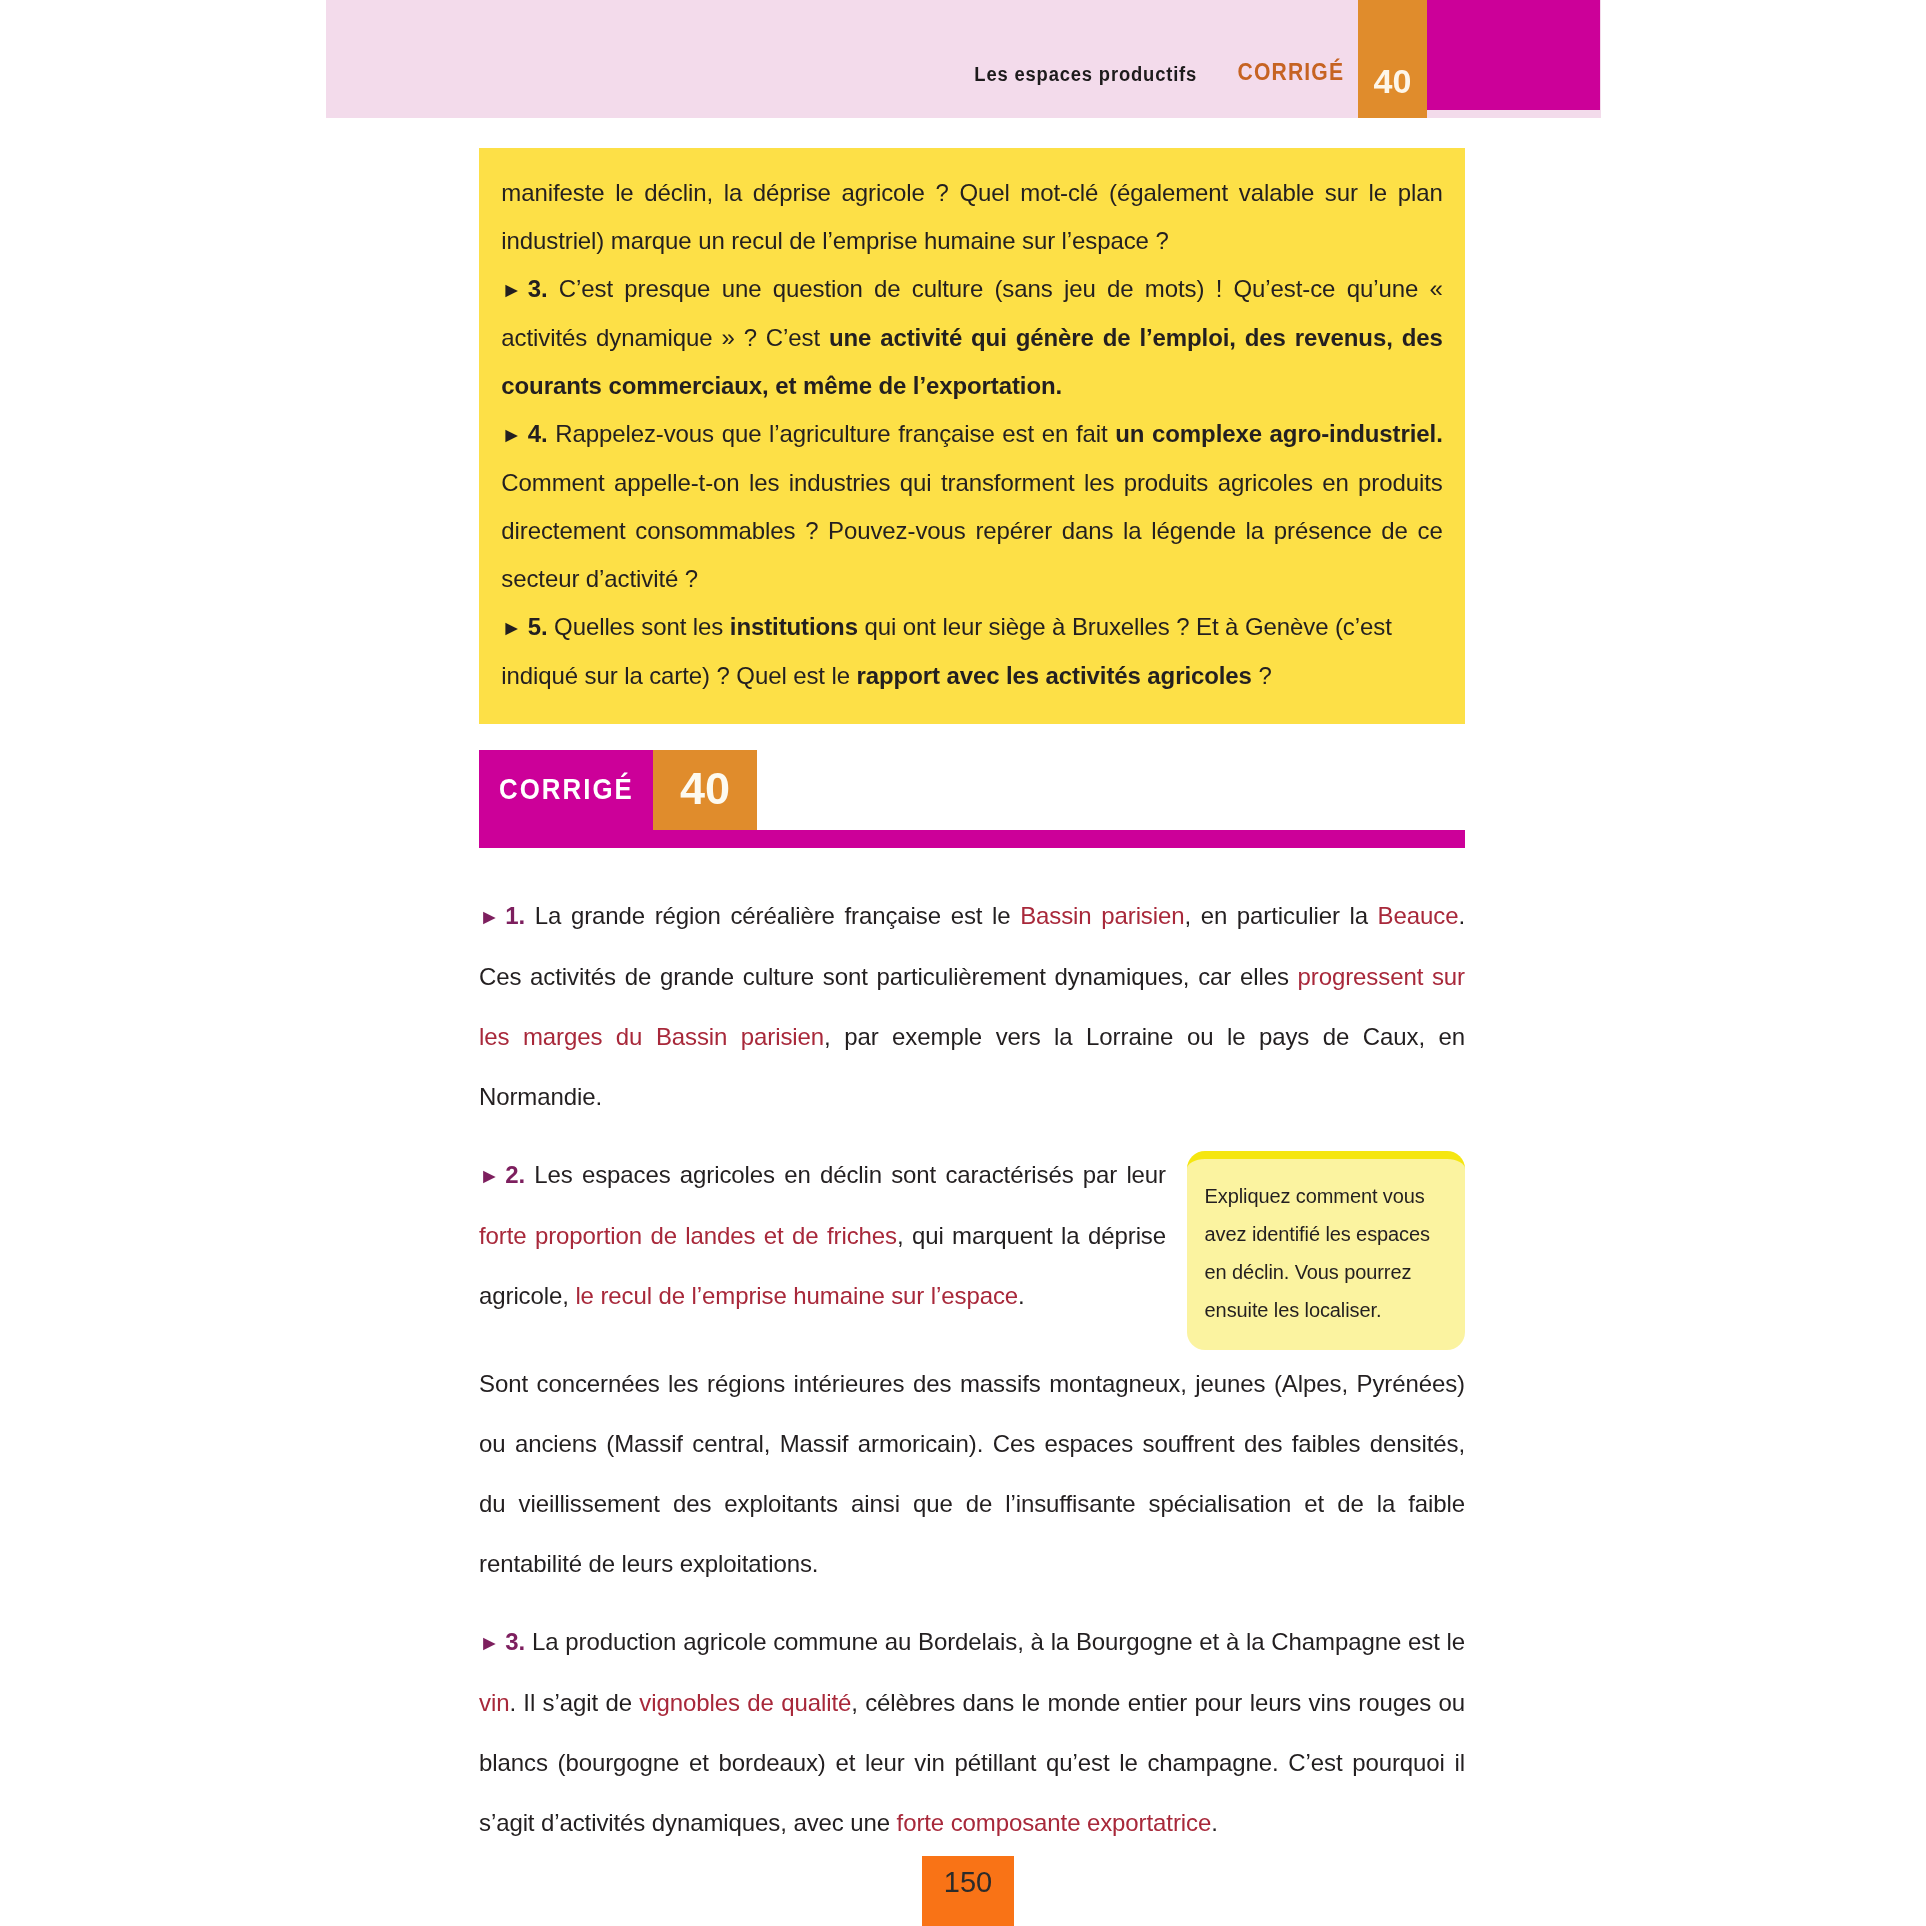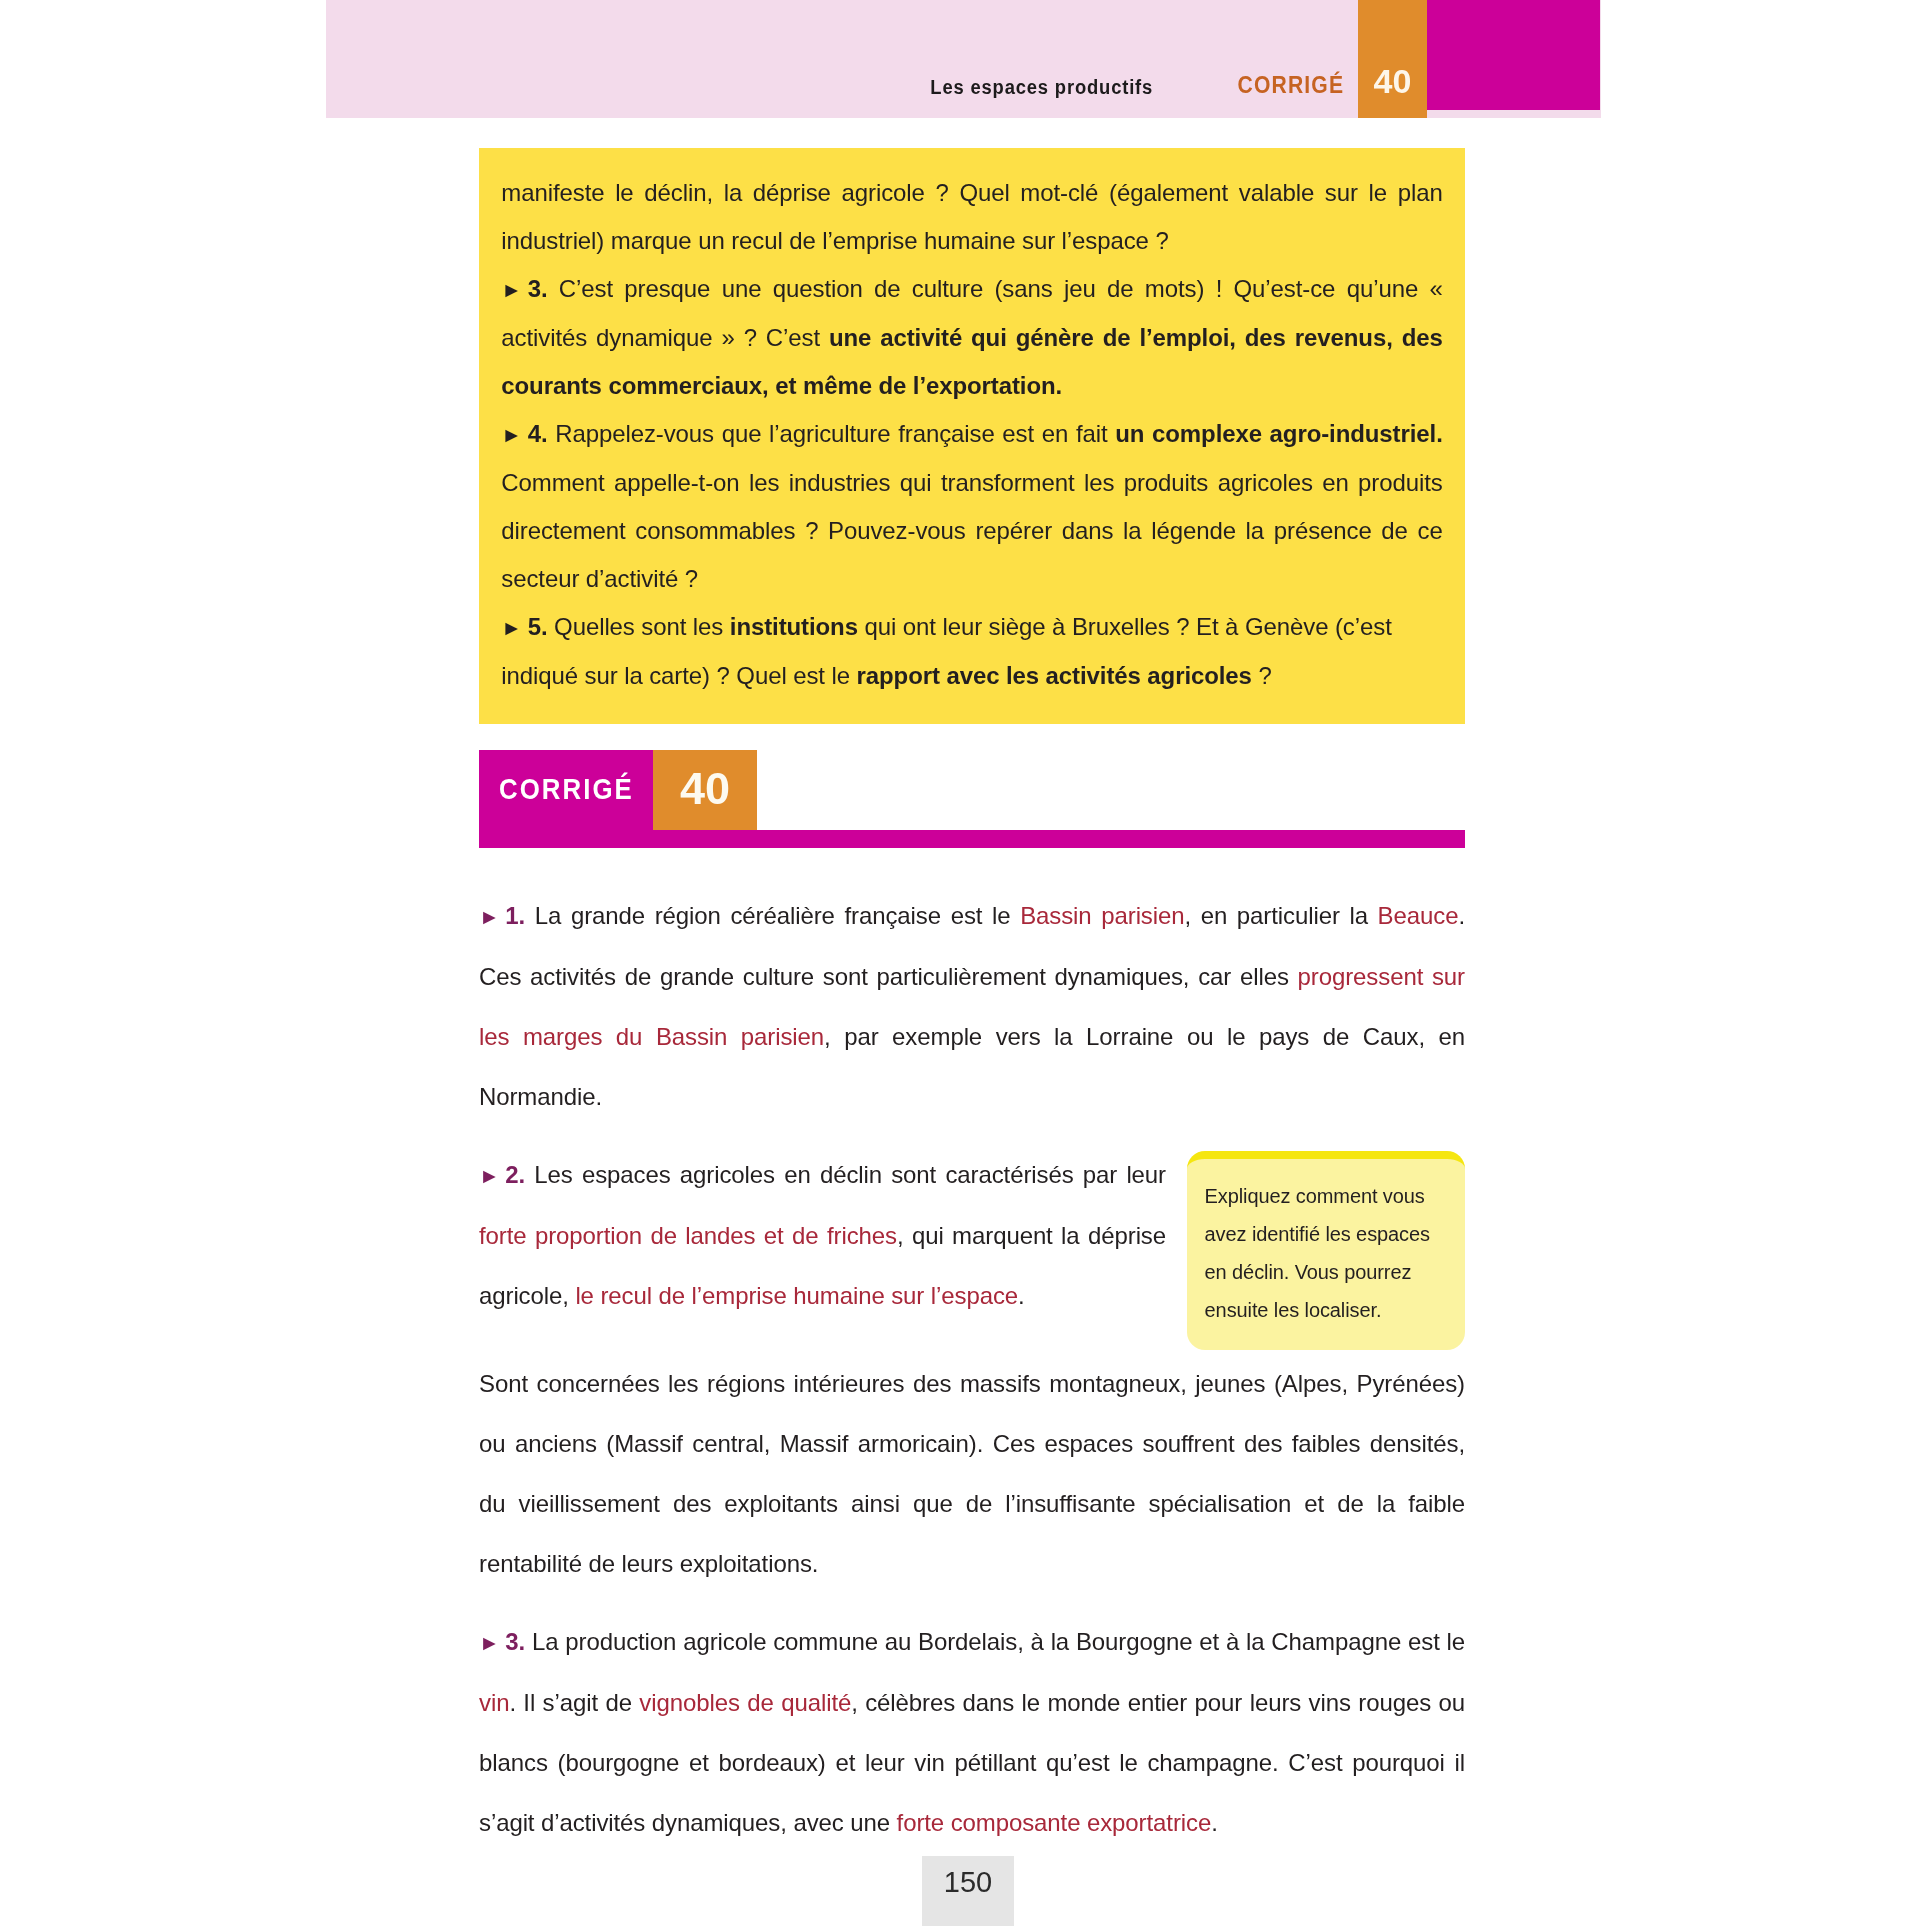"Les espaces productifs" .hdr-text-wrap { gap: 44px -> none; padding-bottom: 19px -> 32px }
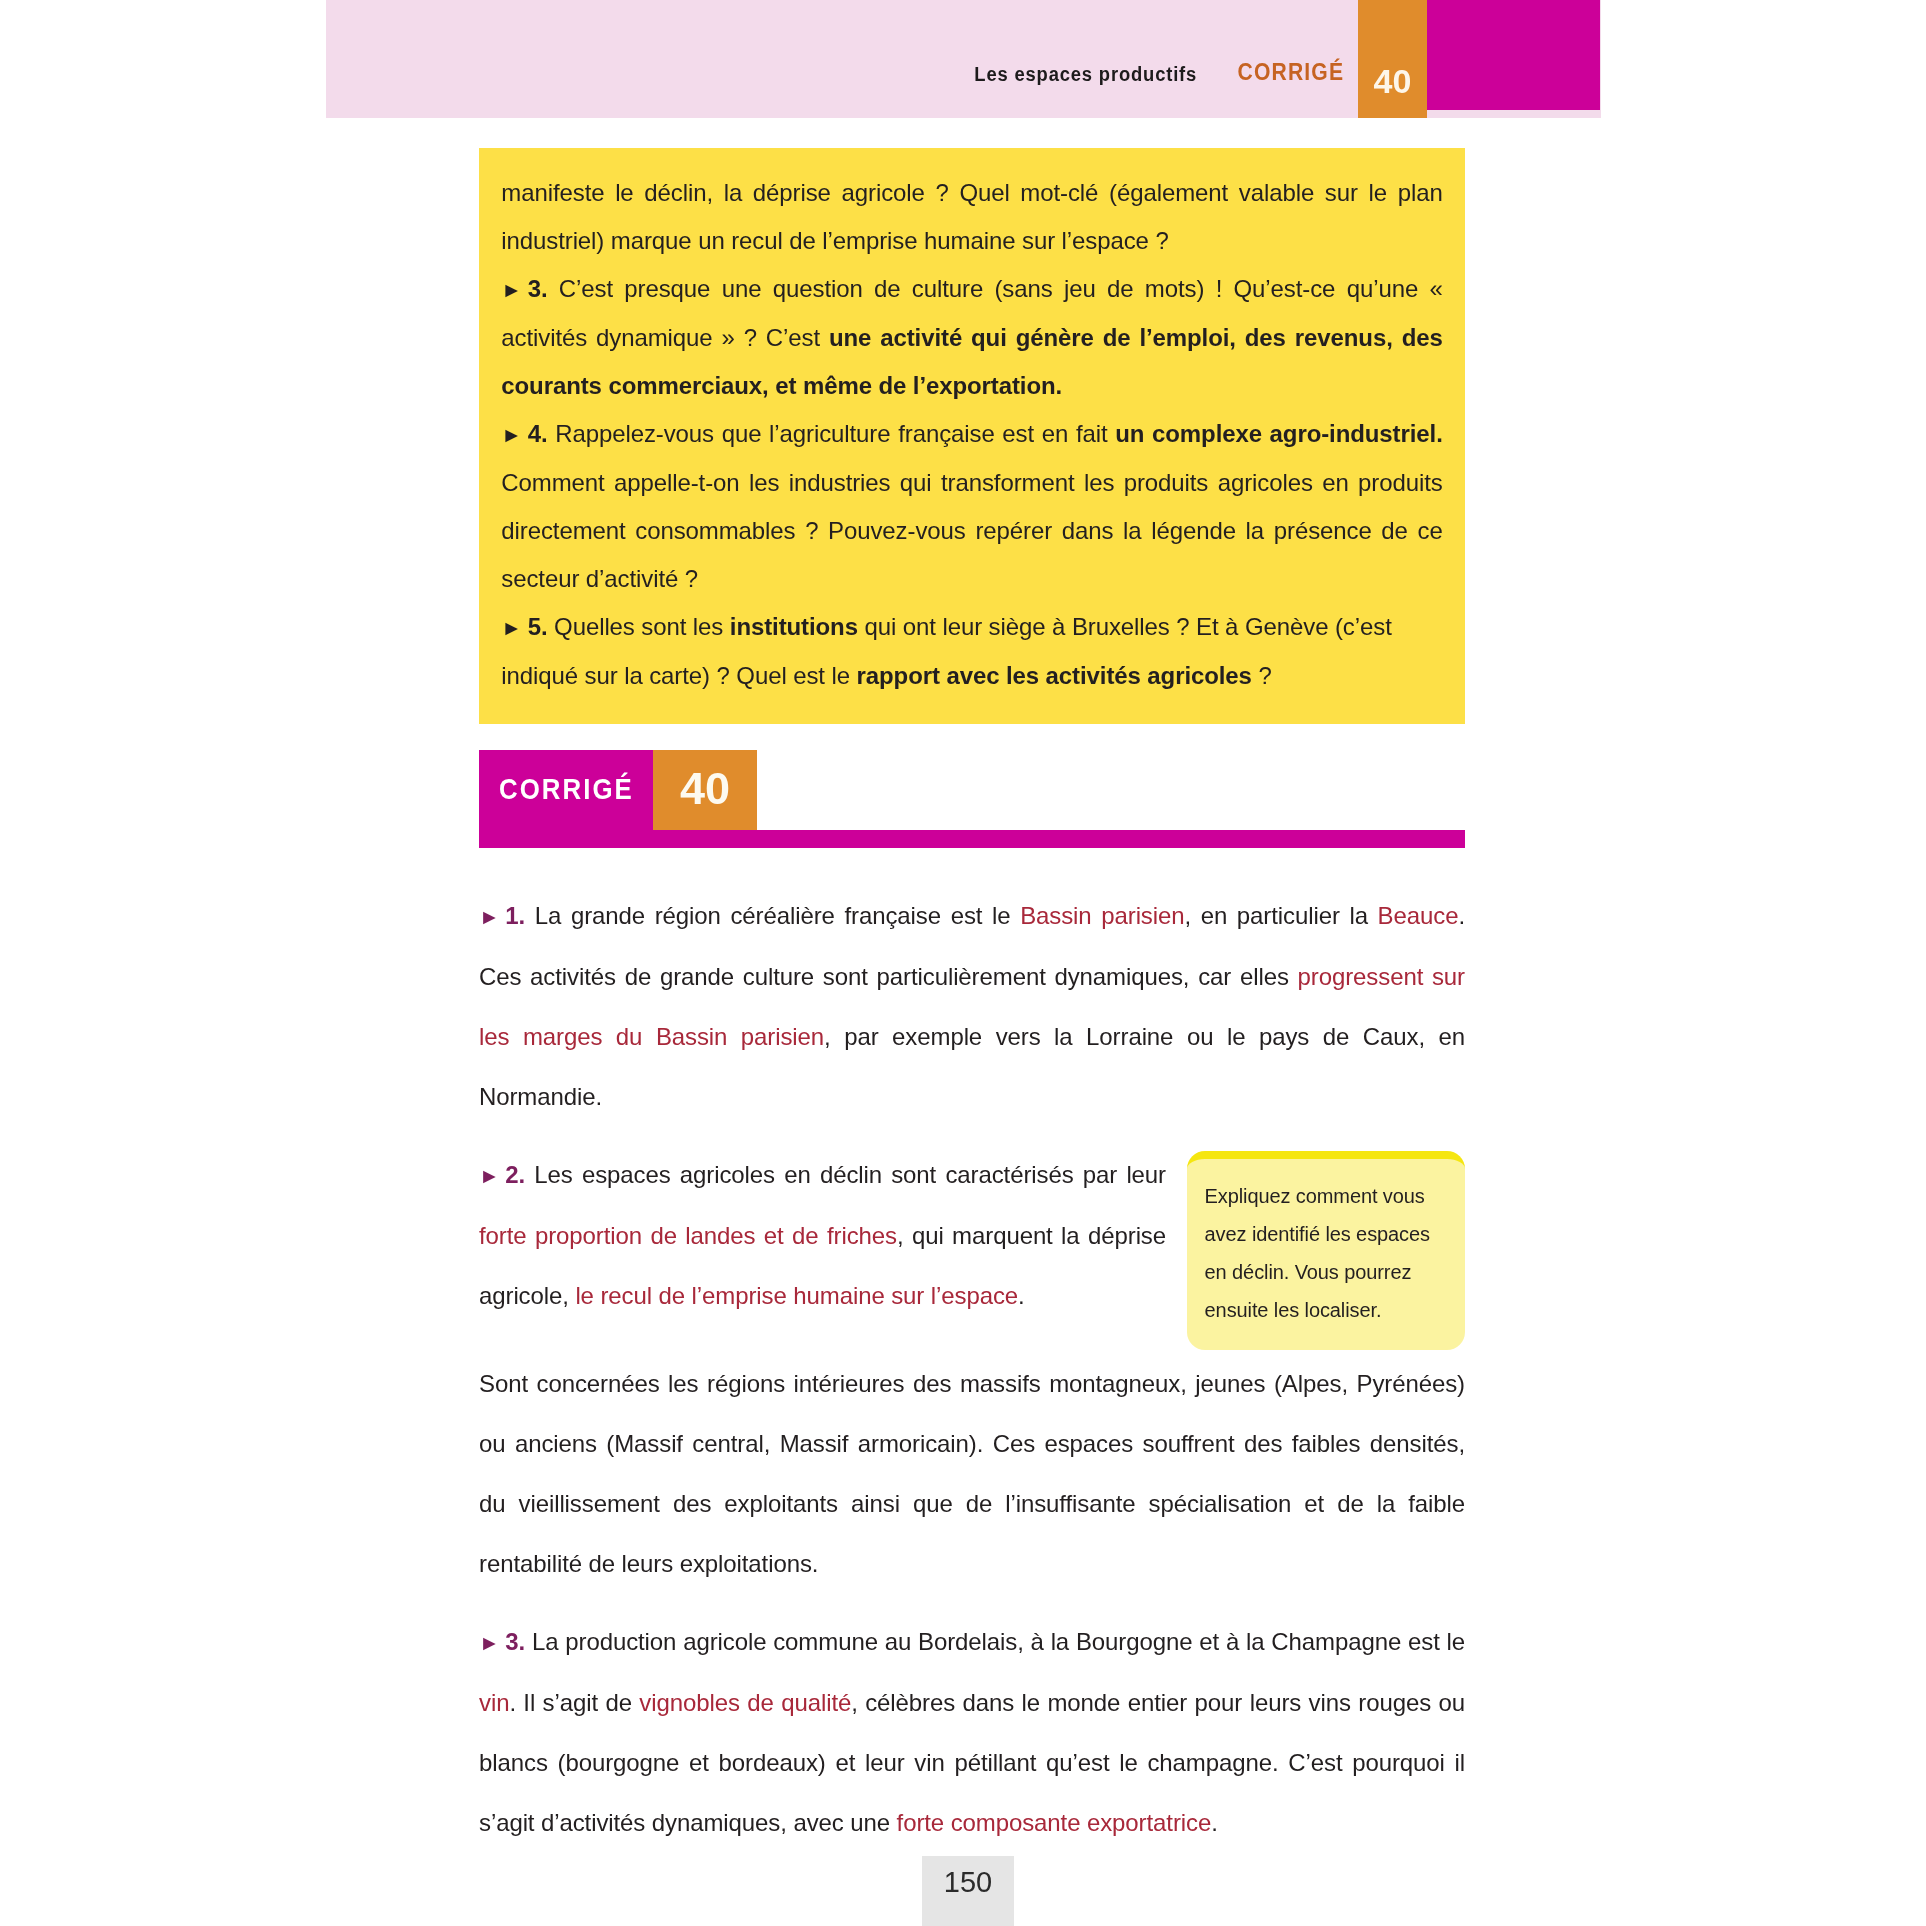"150" .page-num { background: #e5e5e5 -> #f97316 }
